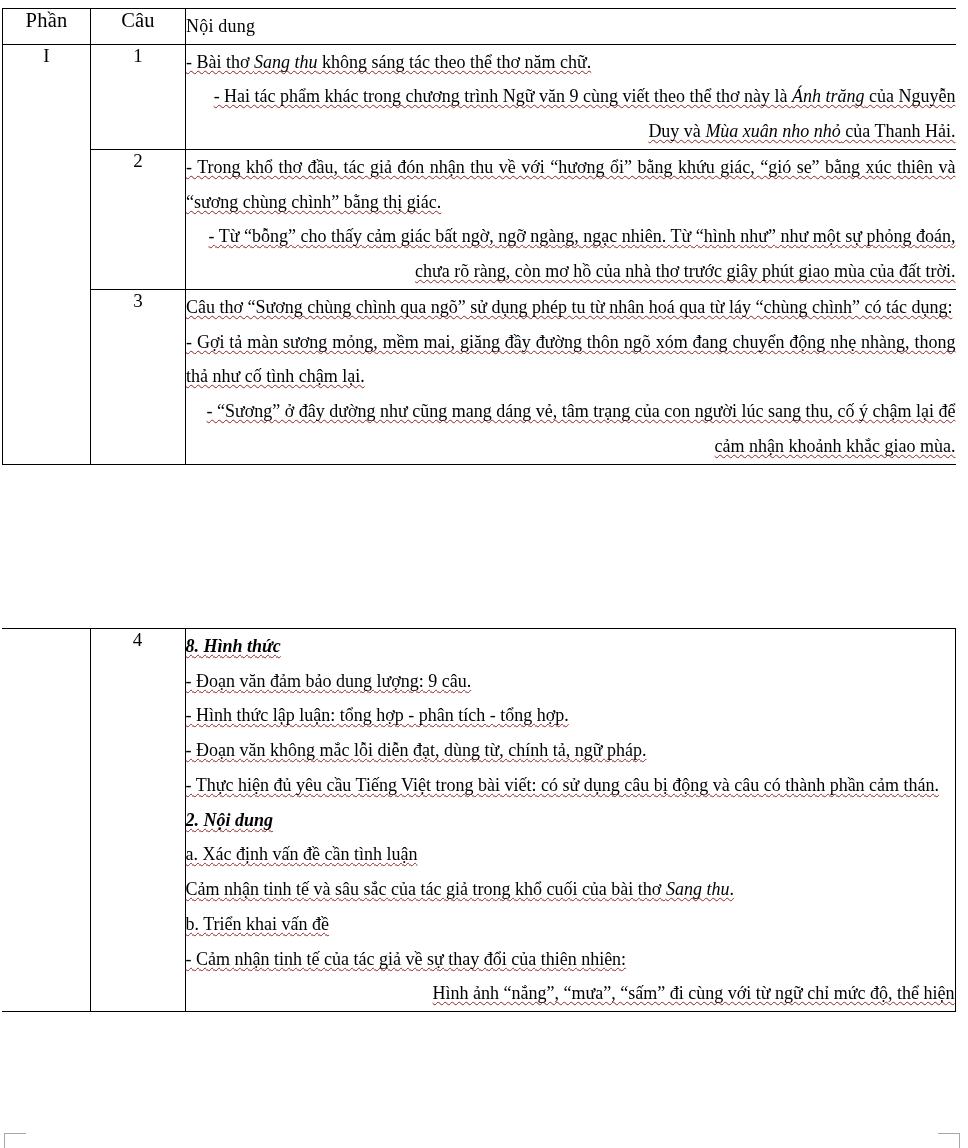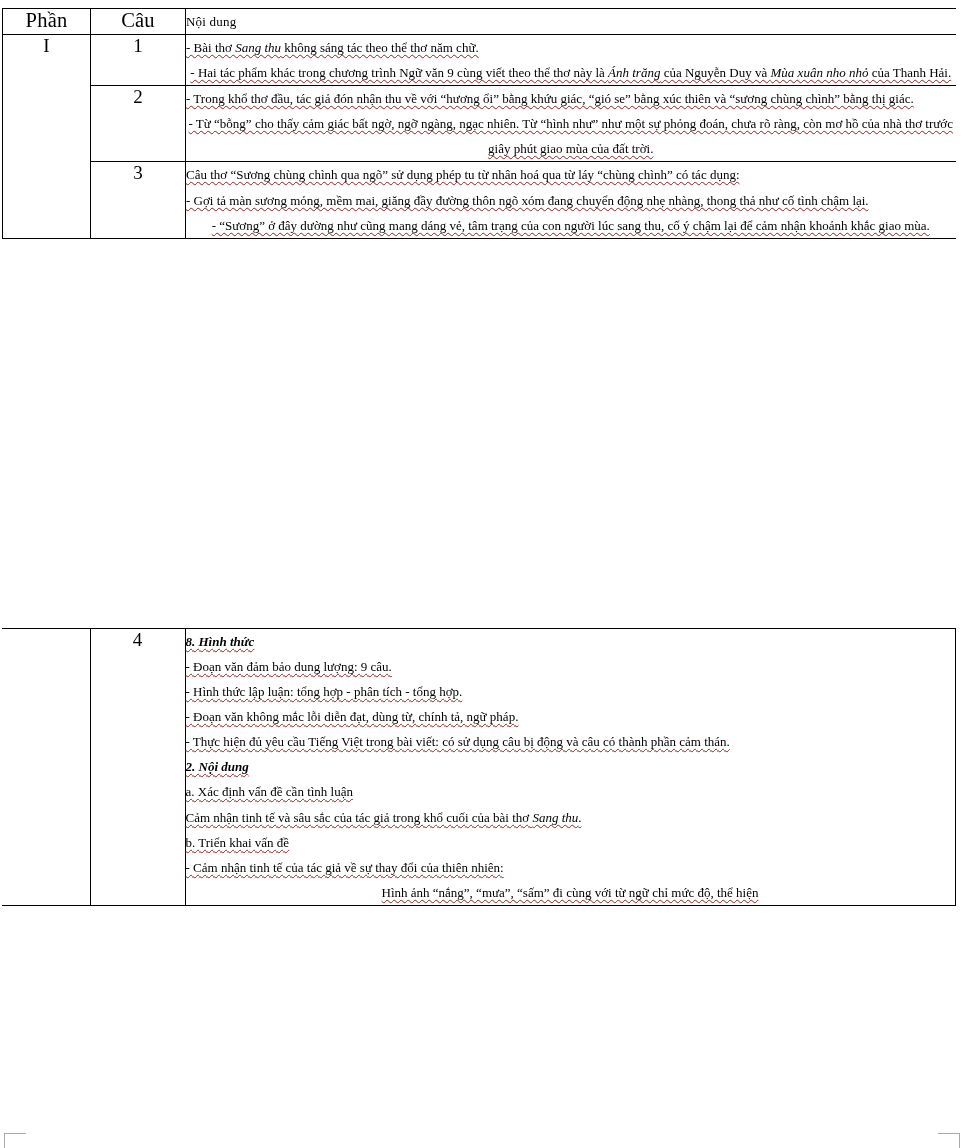"Nội dung" .col-noidung { font-size: 13px -> 18px }
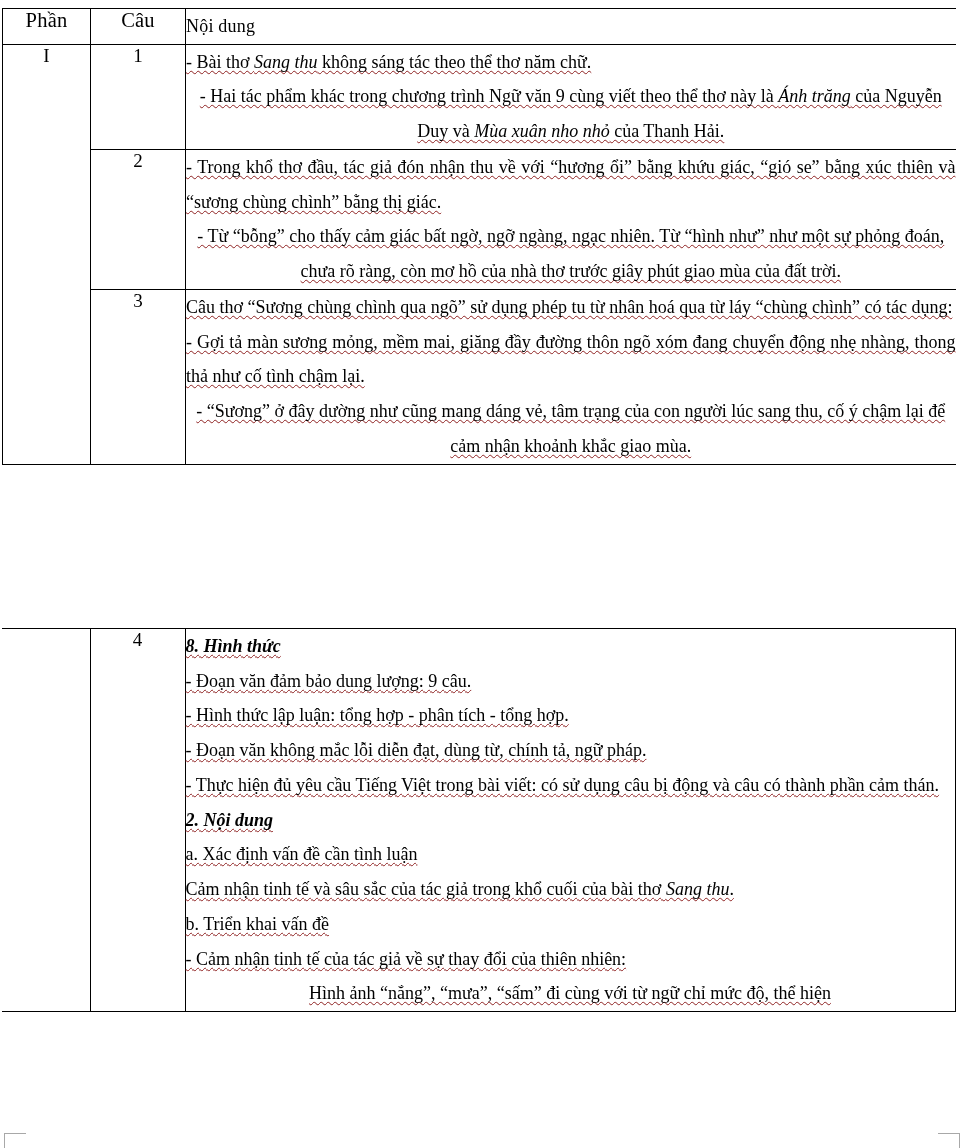"- Hai tác phẩm khác" .col-noidung p.last { text-align: center -> right }
